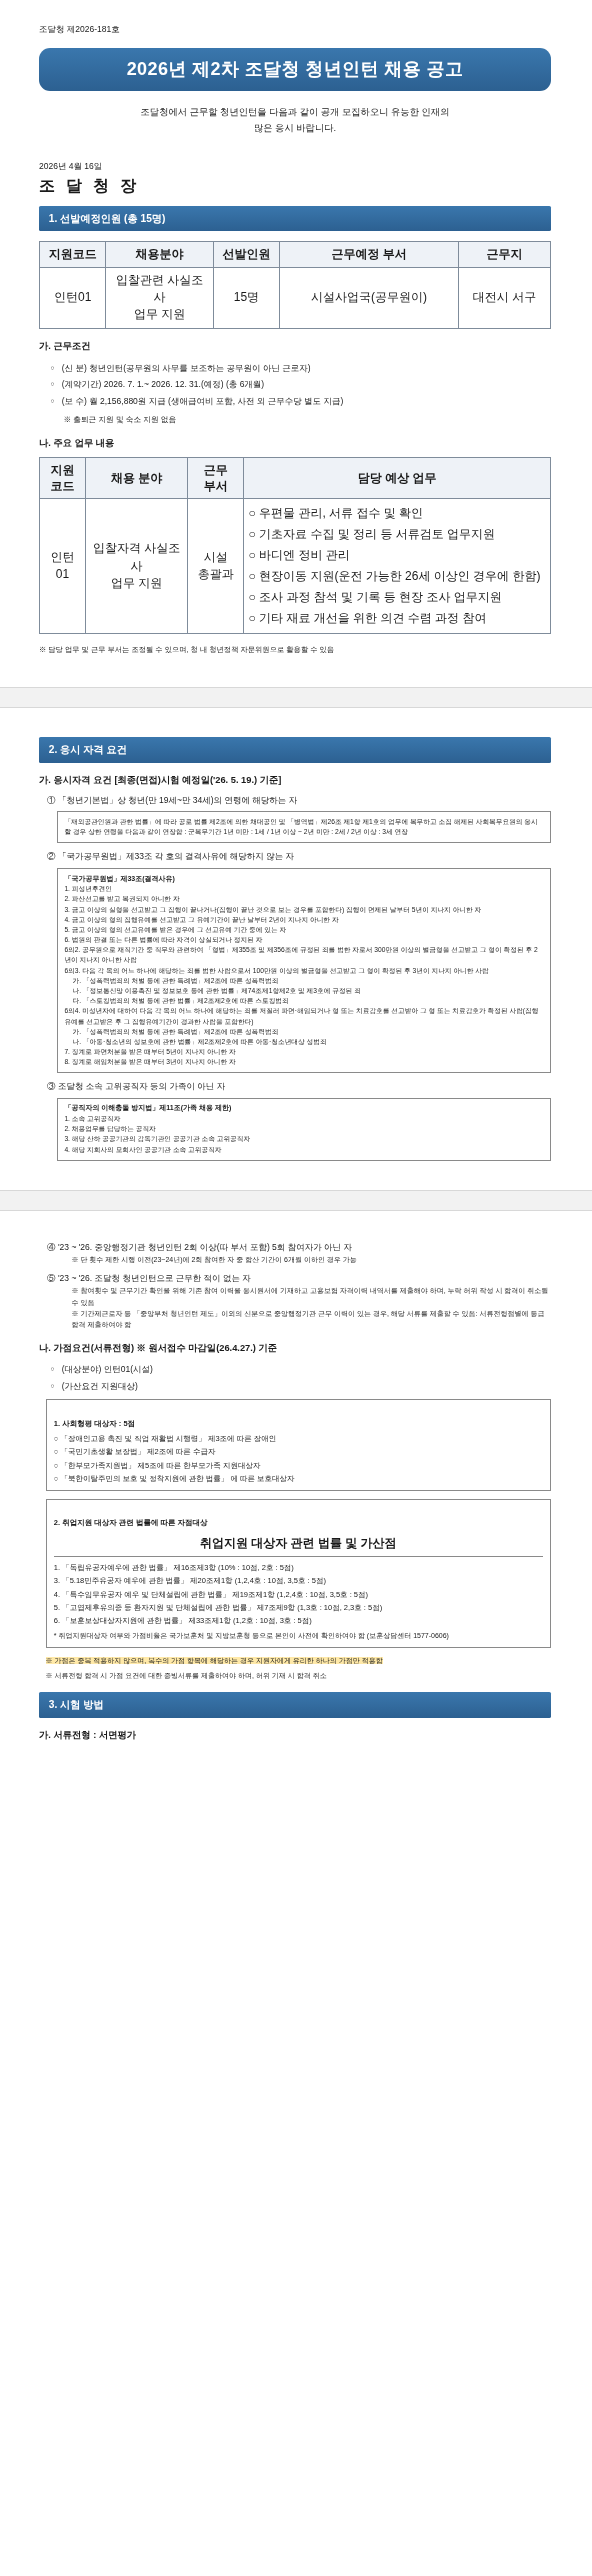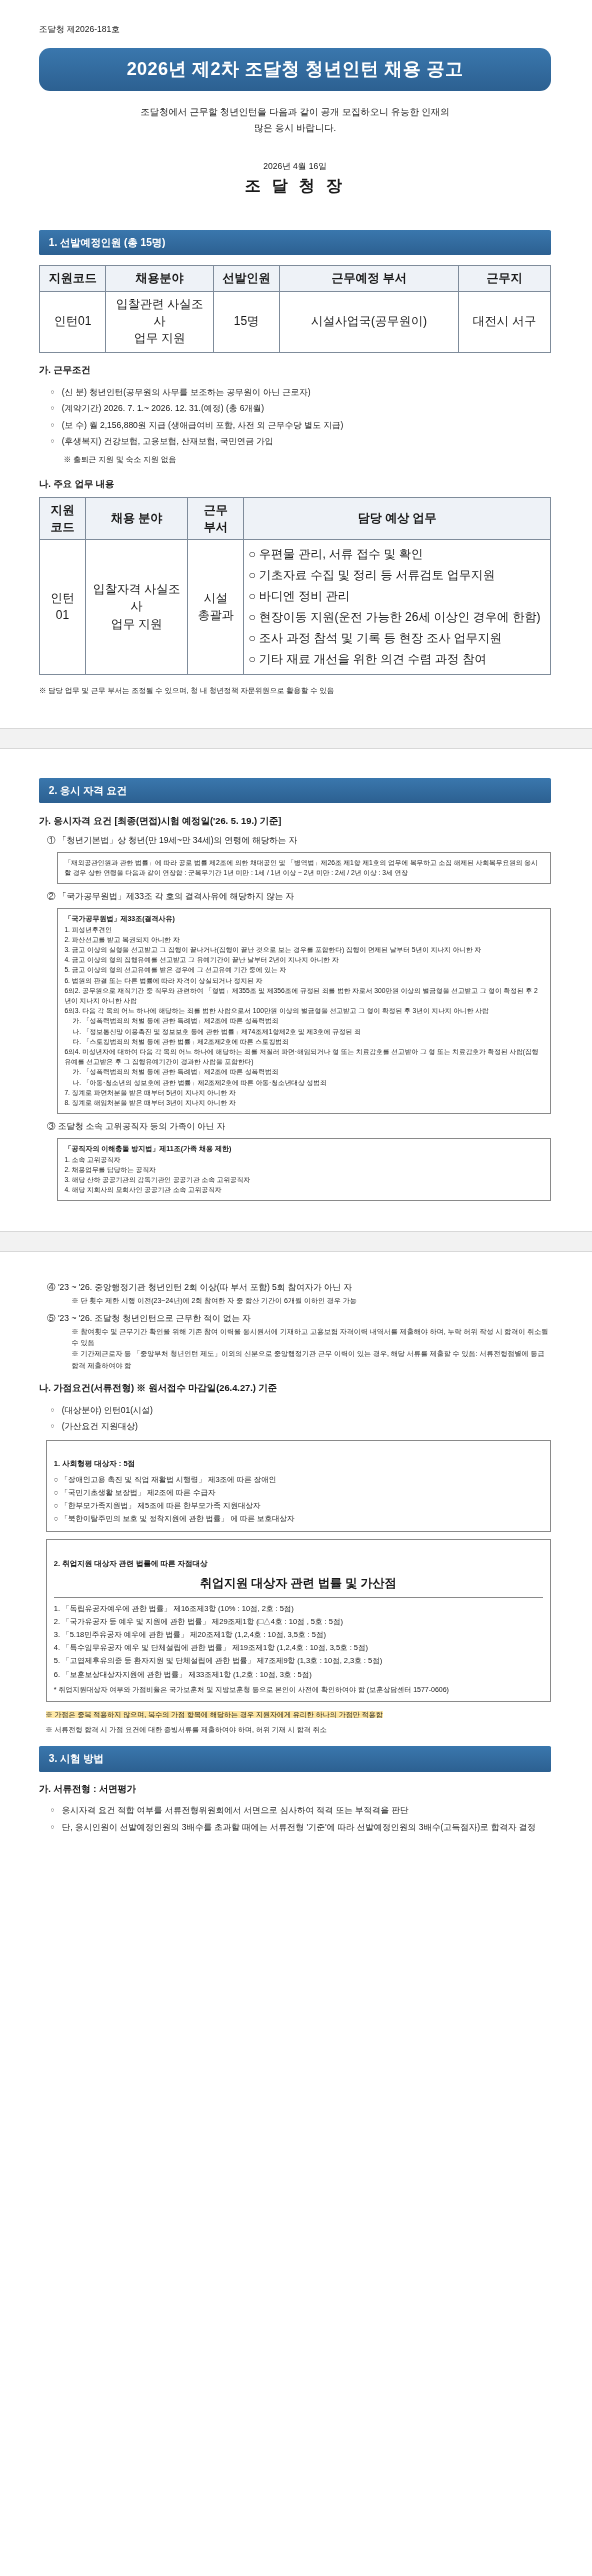"2026년 4월 16일" .sign { margin-bottom: 31px -> 7px; text-align: center -> left }
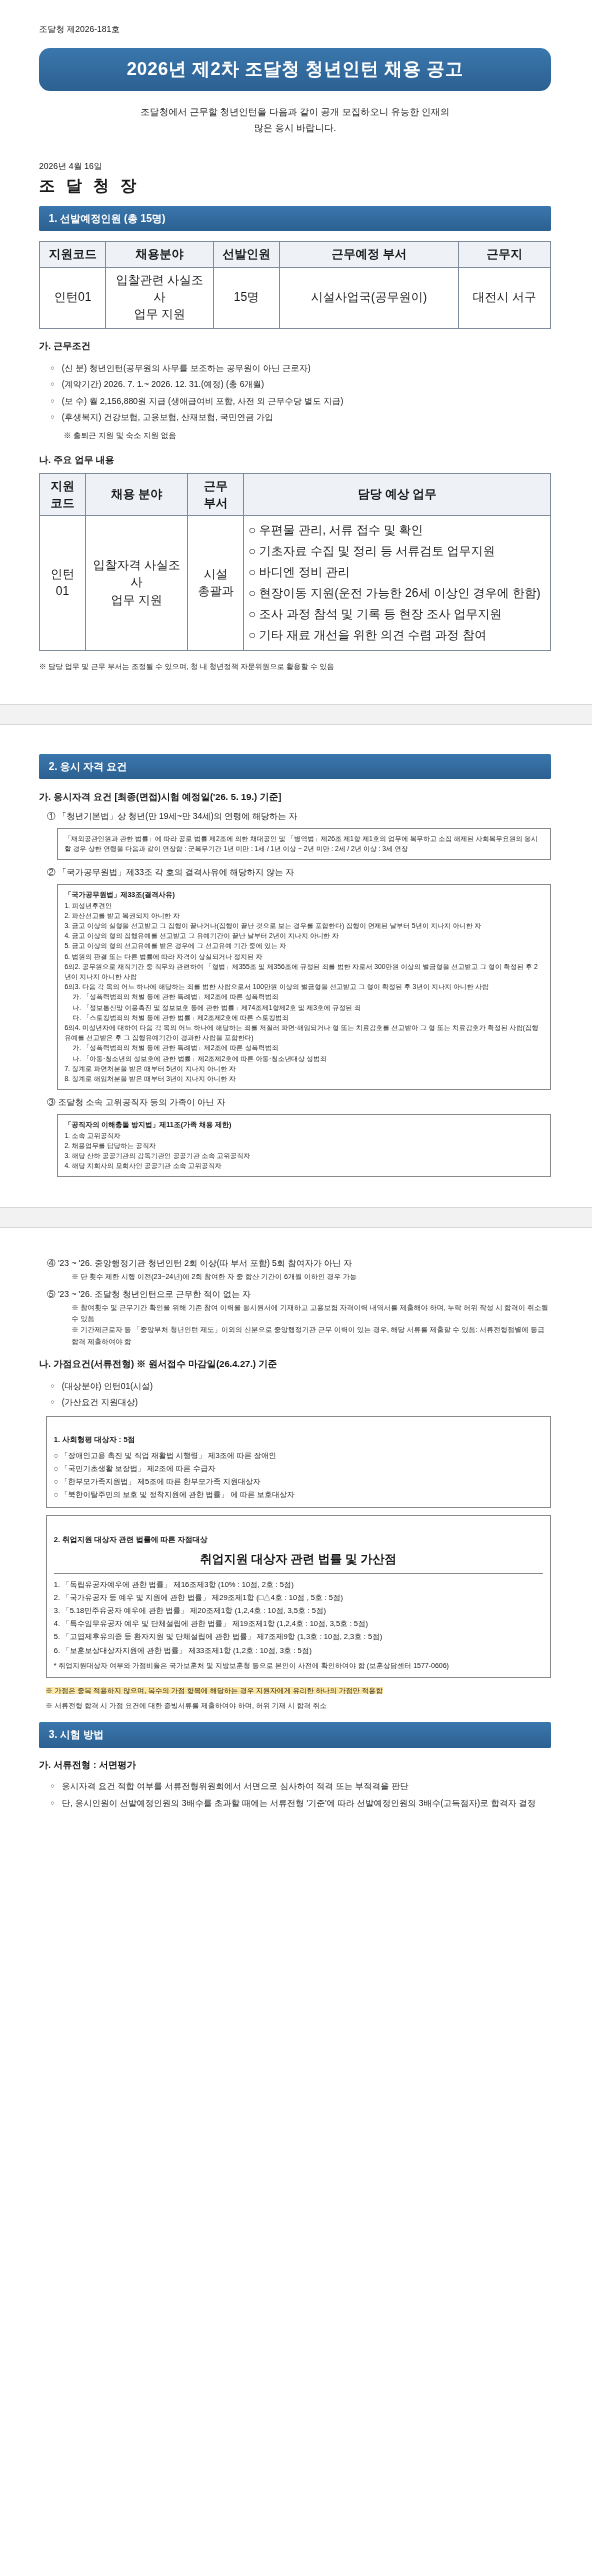"(후생복지) 건강보험, 고용보험, 산재보험, 국민연금" li { html: <li>(후생복지) 건강보험, 고용보험, 산재보험, 국민연금 가입</li> -> none }
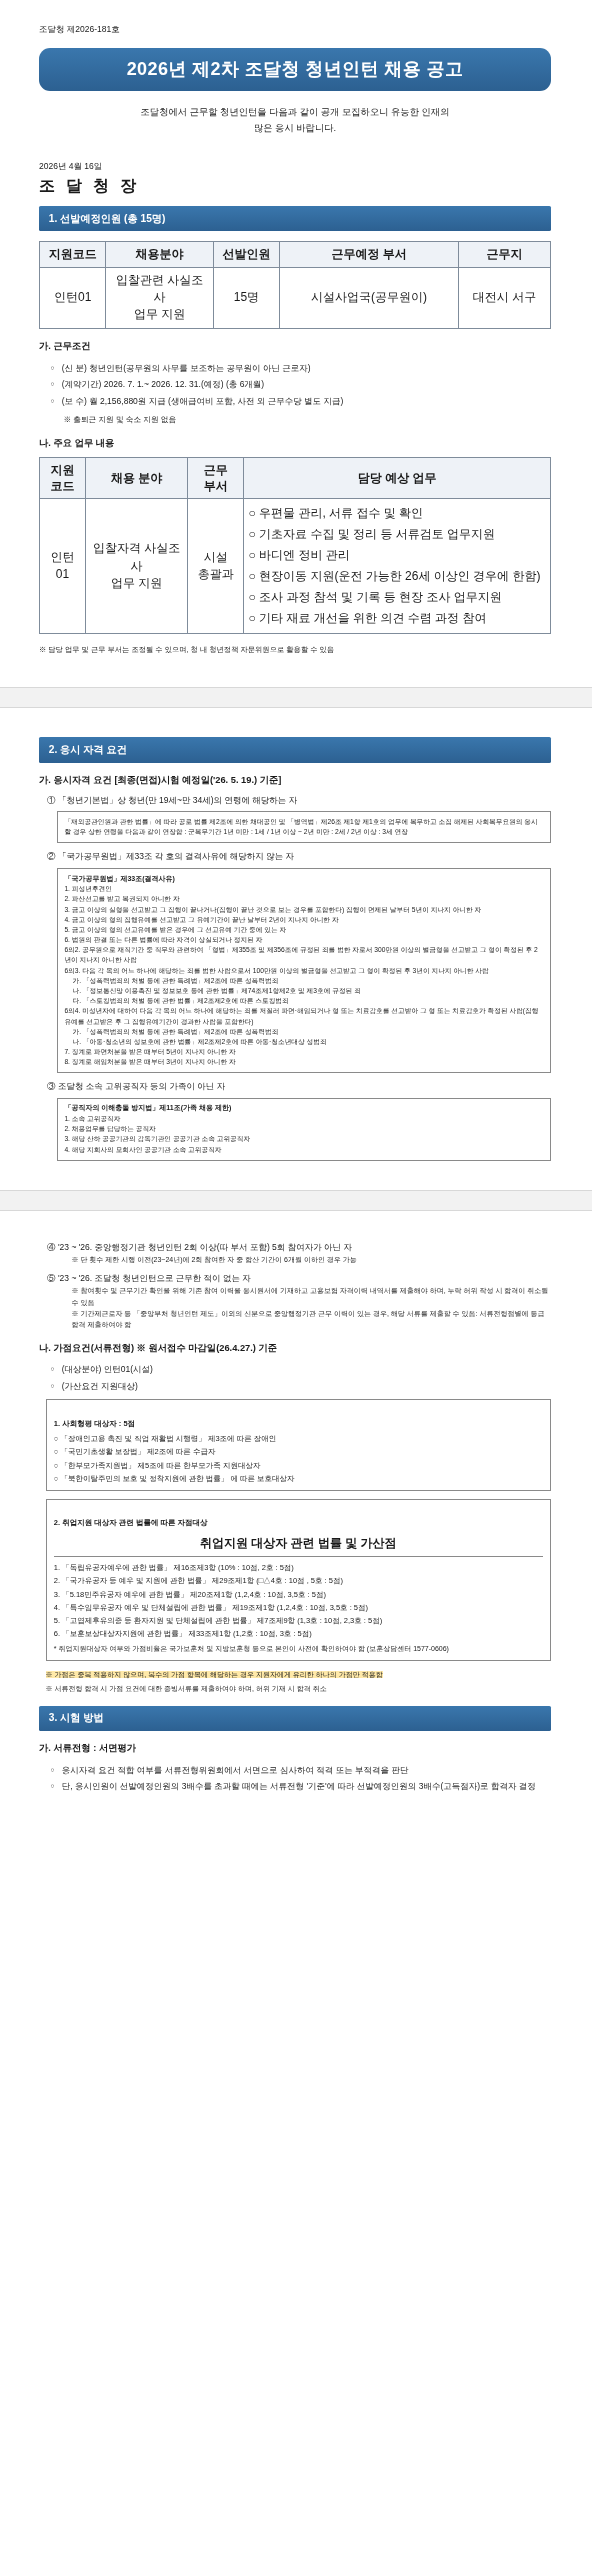"2. 「국가유공자 등 예우 및" span.qline { html: <span>2. 「국가유공자 등 예우 및 지원에 관한 법률」 제29조제1항 (□△4호 : 10점 , 5호 : 5점)</span> -> none }
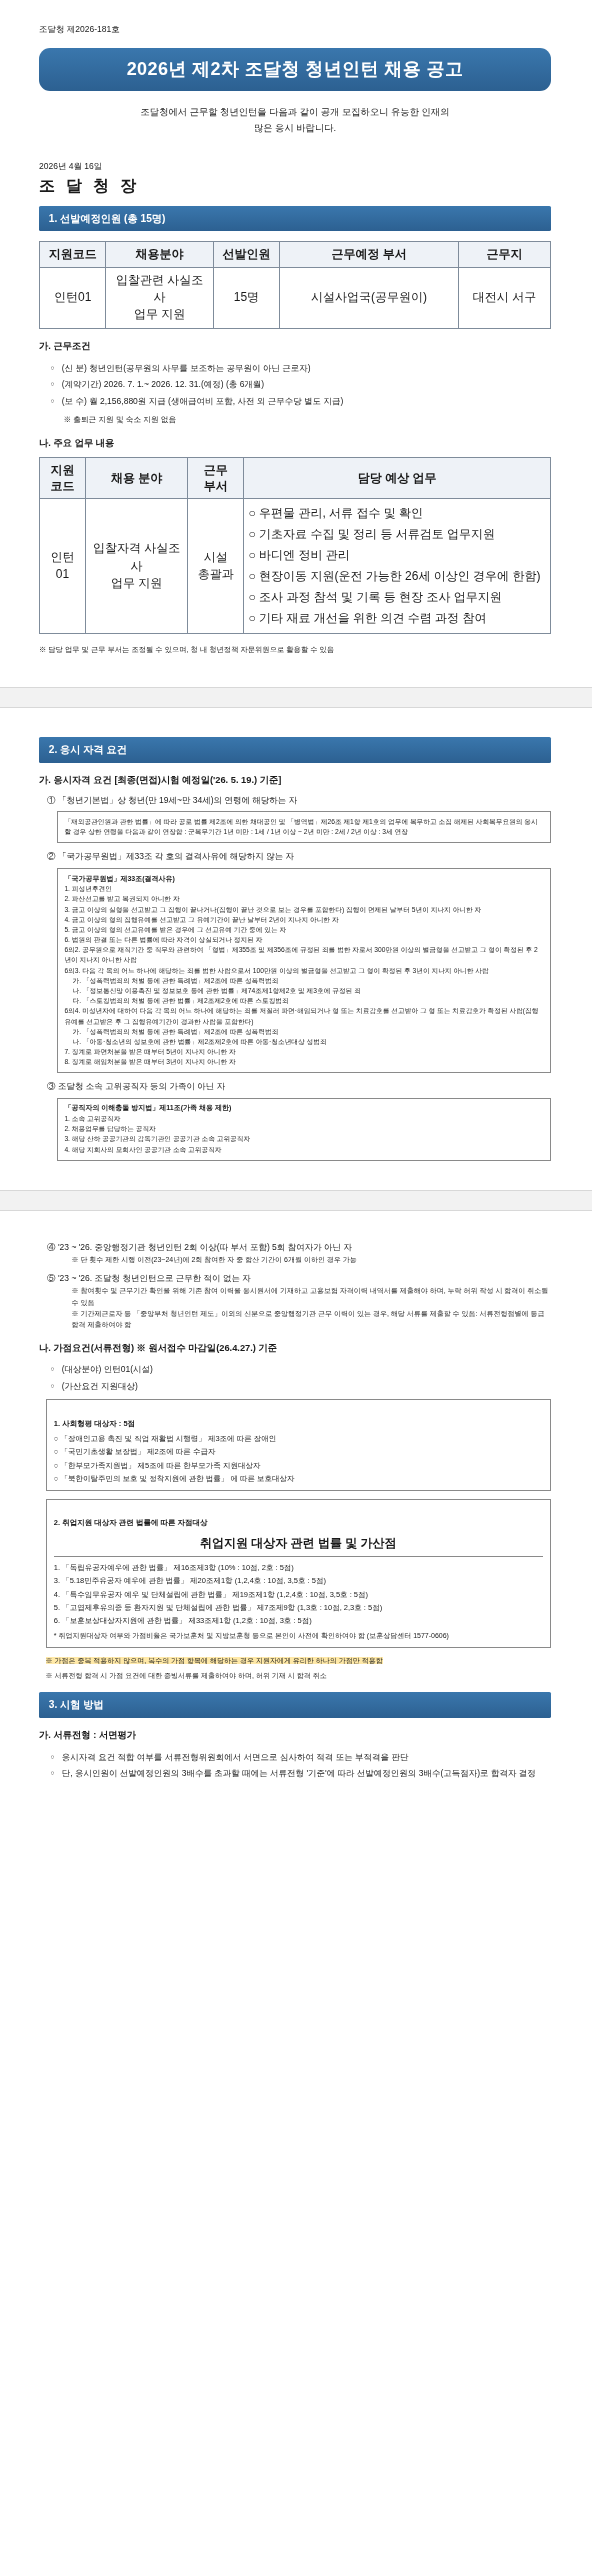"응시자격 요건 적합 여부를 서류전형위원회에서" ul.bullets { html: <ul> <li>응시자격 요건 적합 여부를 서류전형위원회에서 서면으로 심사하여 적격 또는 부적격을 판단</li> <li>단, 응시인원이 선발예정인원의 3배수를 초과할 때에는 서류전형 '기준'에 따라 선발예정인원의 3배수(고득점자)로 합격자 결정</li> </ul> -> none }
